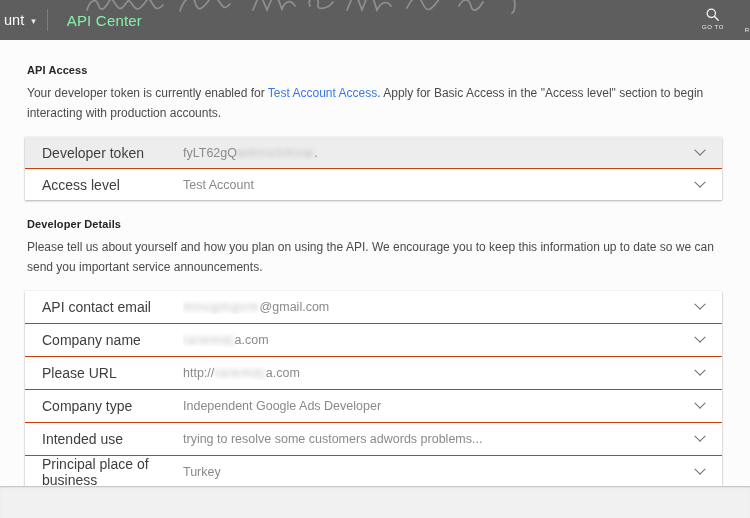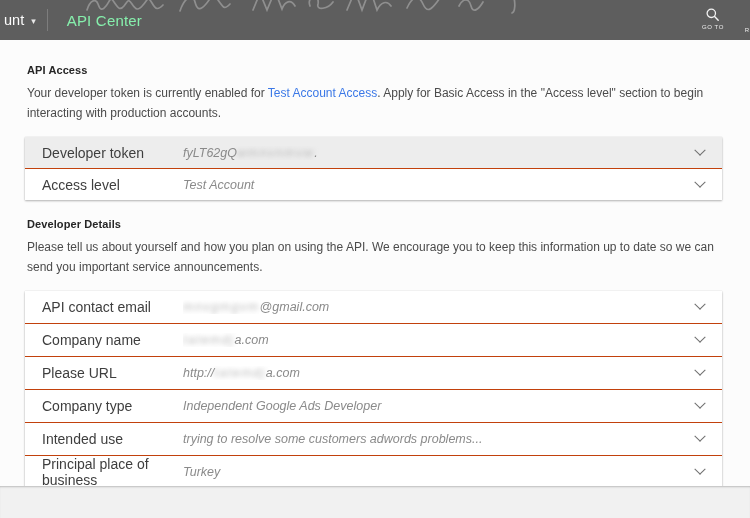"fyLT62gQ ." .row-value { font-style: italic -> none }
